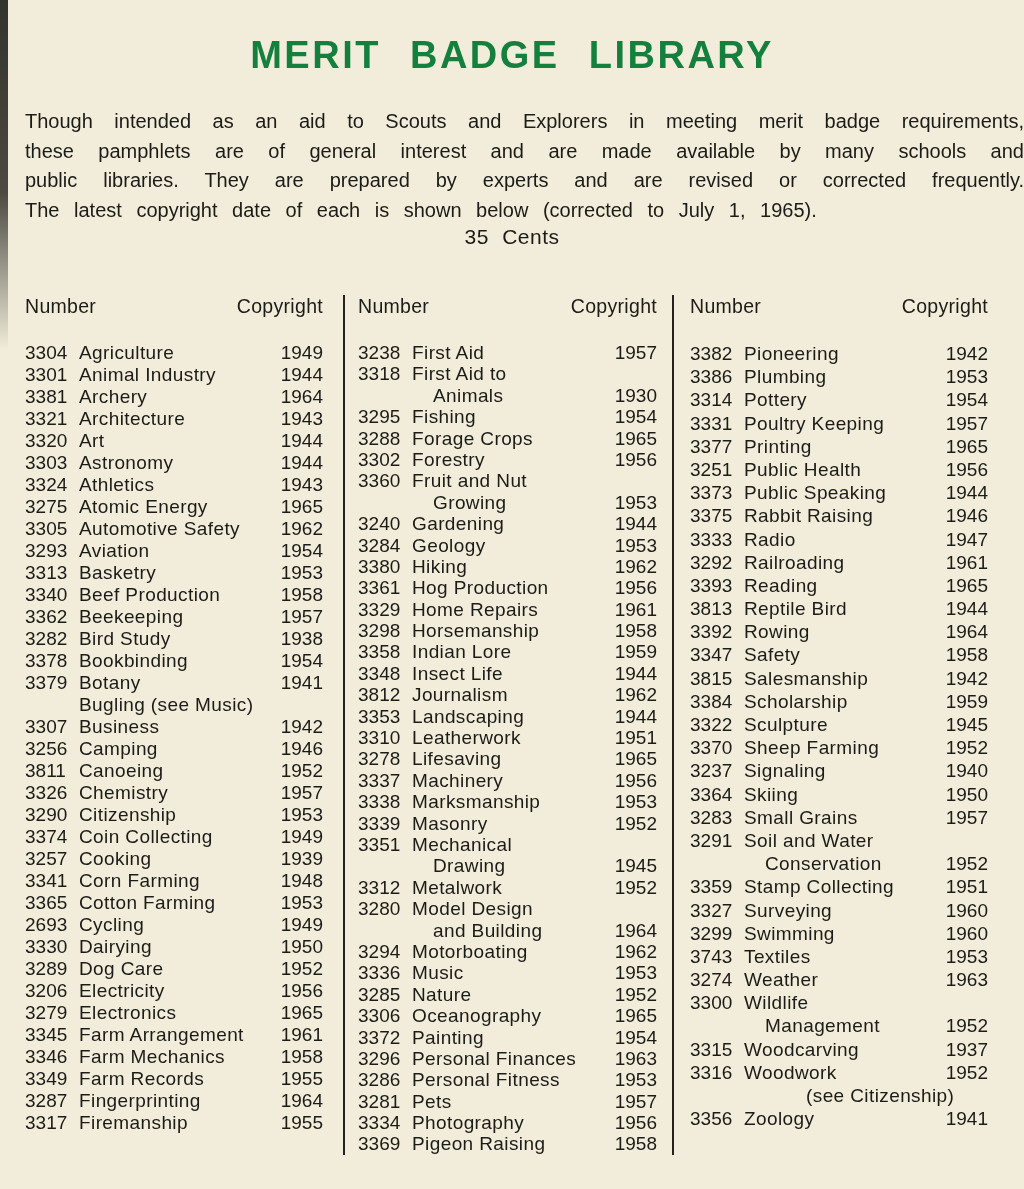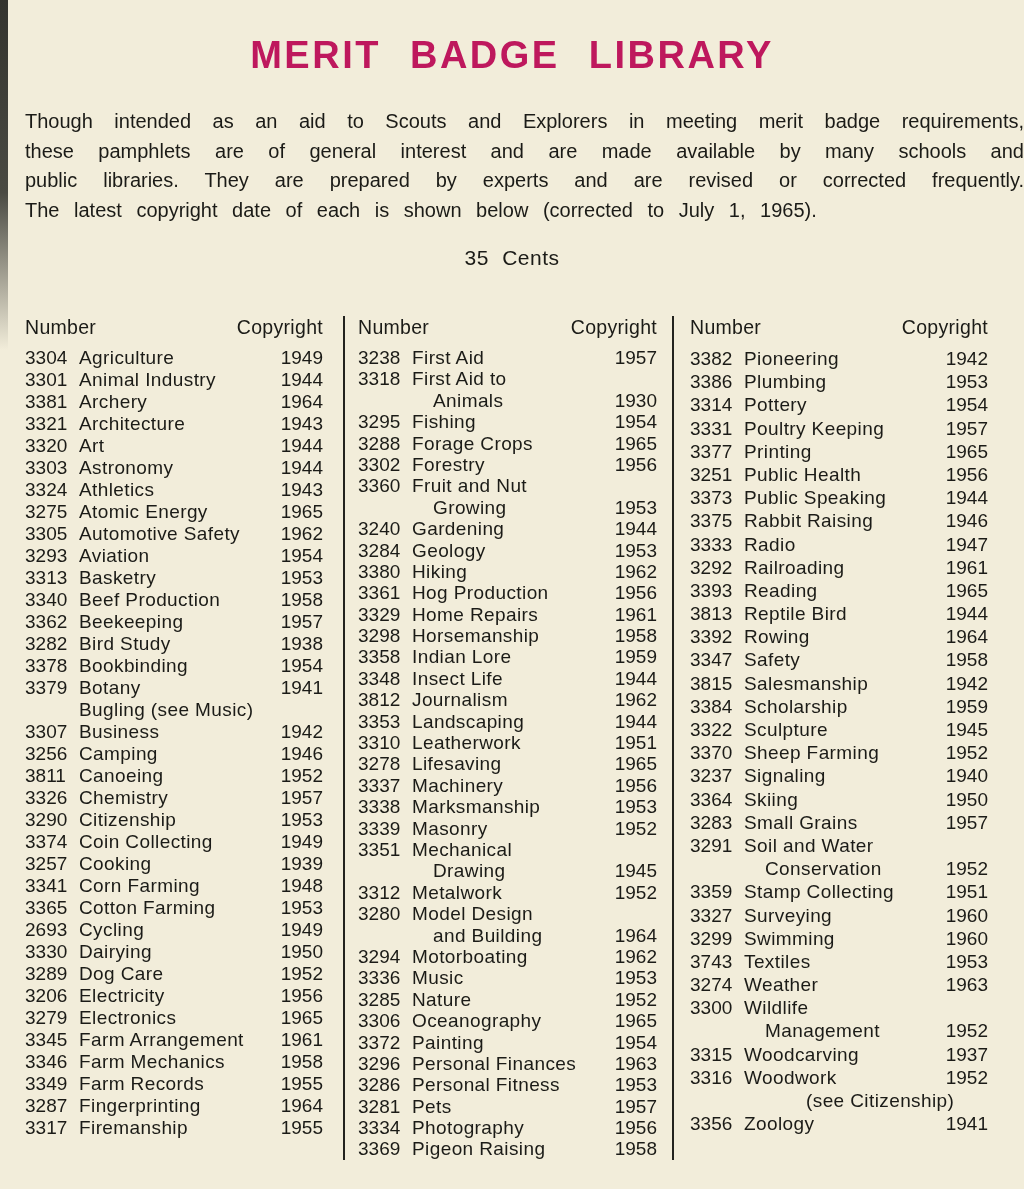"MERIT BADGE LIBRARY" .title { color: #be185d -> #15803d }
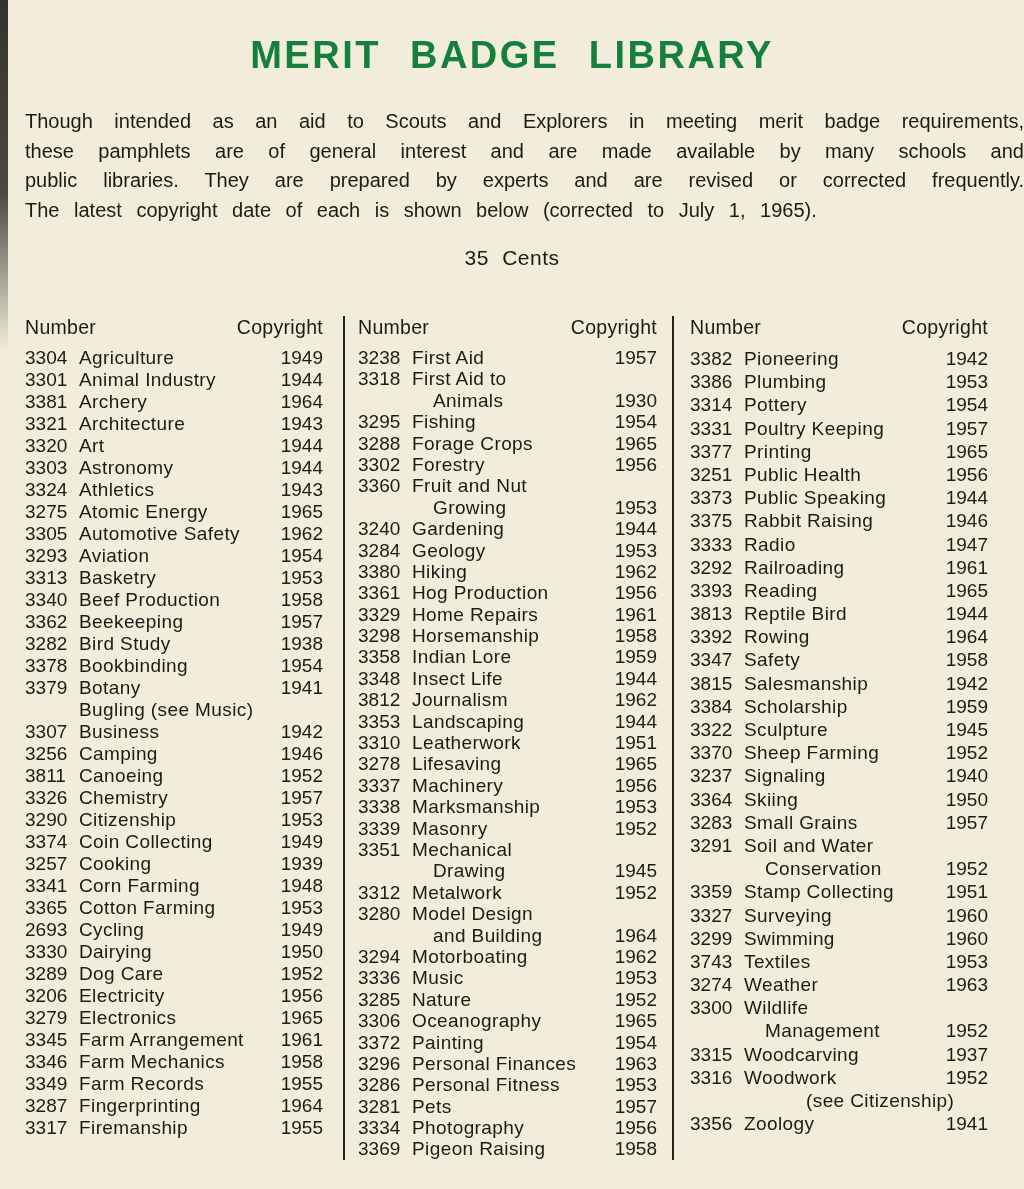"35 Cents" .price { margin-top: 21px -> none }
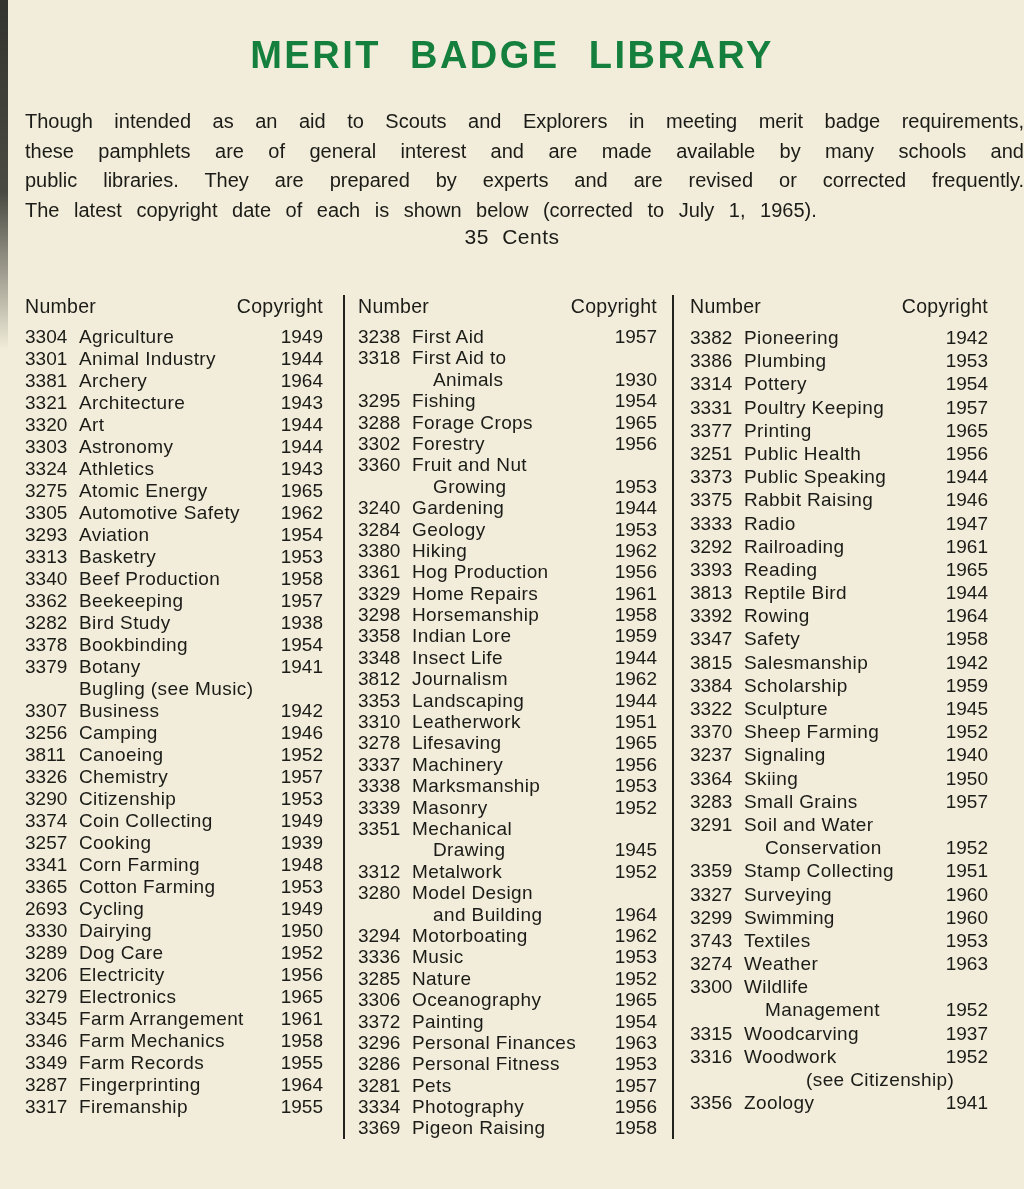"Number" .hdr { margin-bottom: 8px -> 24px }
